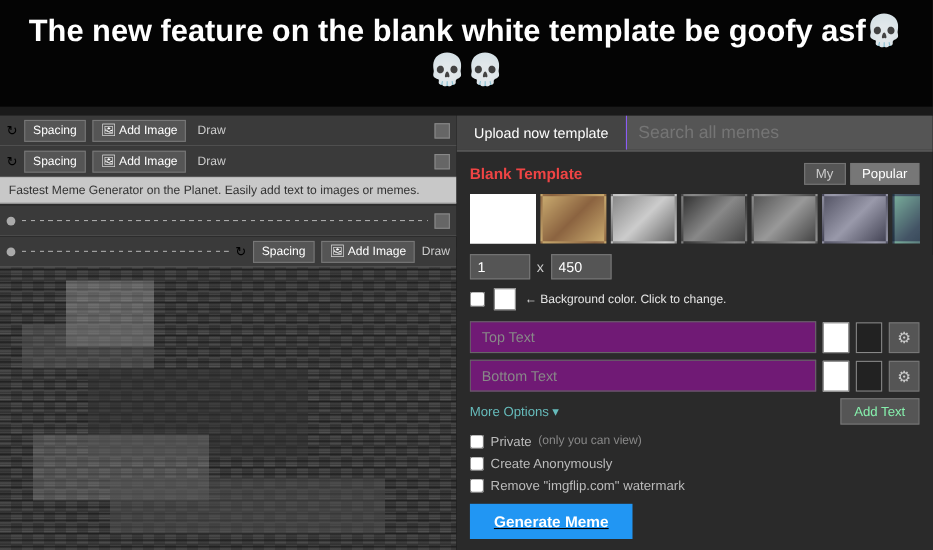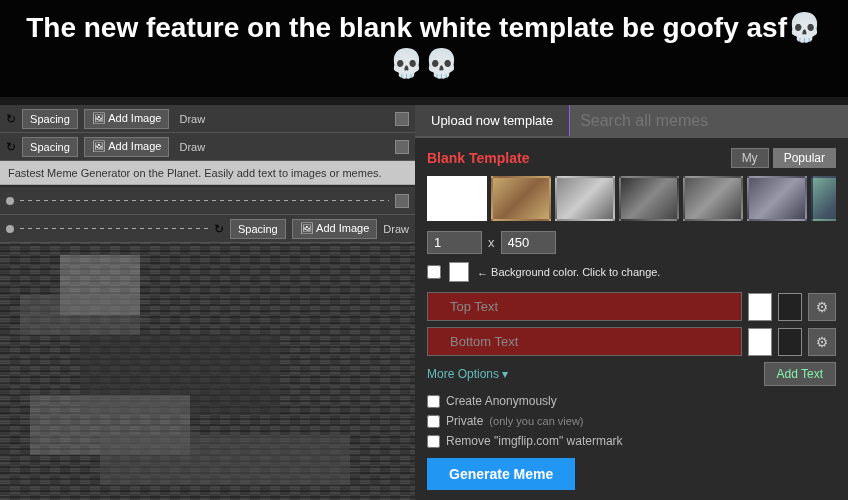"Top Text" .text-field { background: #7f1d1d -> #701a75; padding: 6px 22px -> 6px 10px }
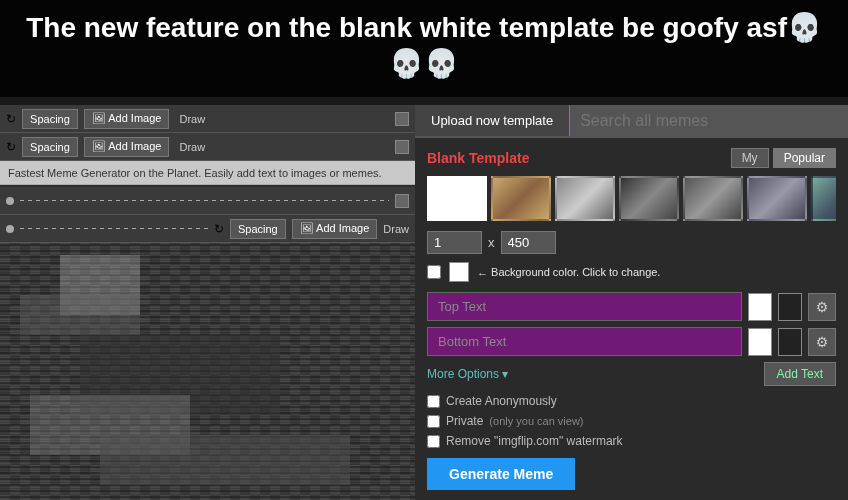"Create Anonymously" div.checkbox-row { order: before "Private" -> after "Private" }
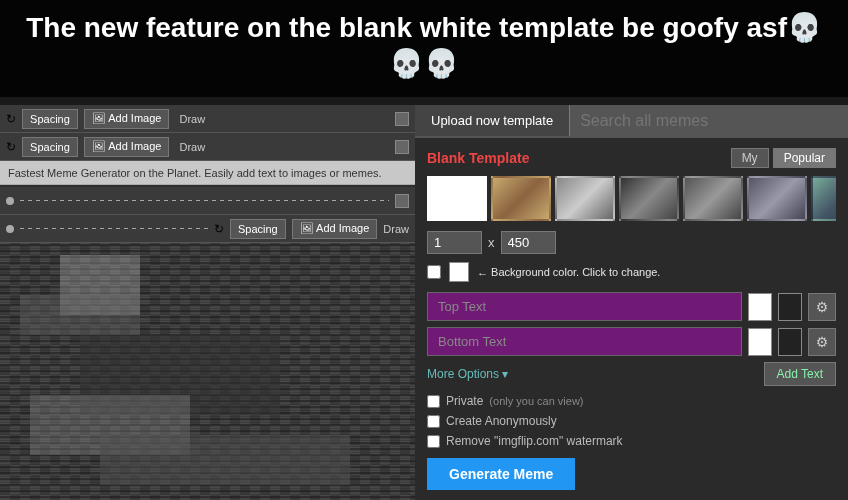"Generate Meme" .action-row { text-decoration: none -> underline }
